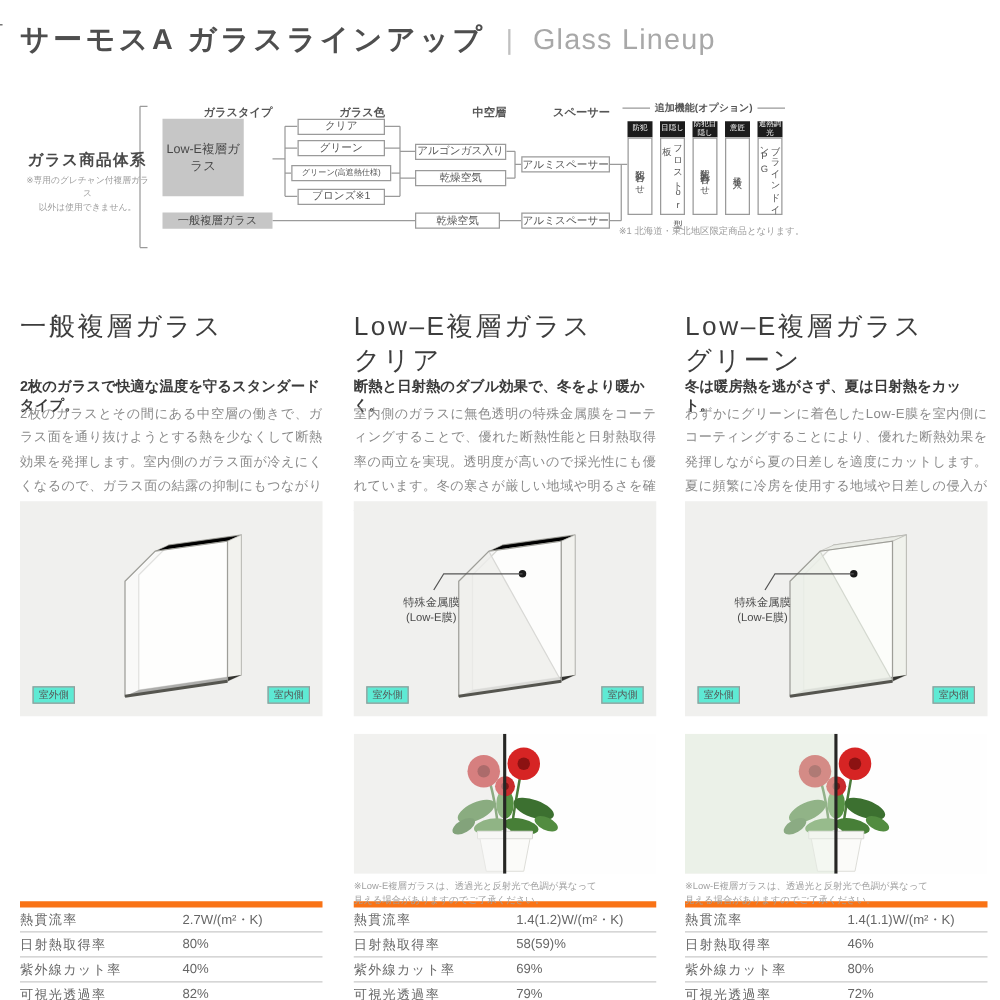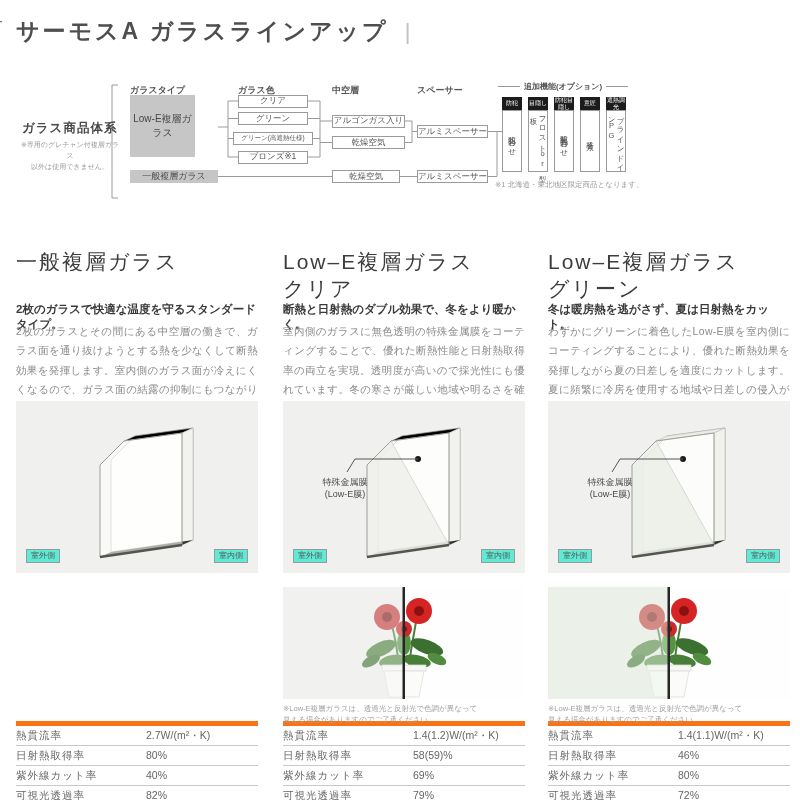"Glass Lineup" span.title-en { html: none -> <span>Glass Lineup</span> }
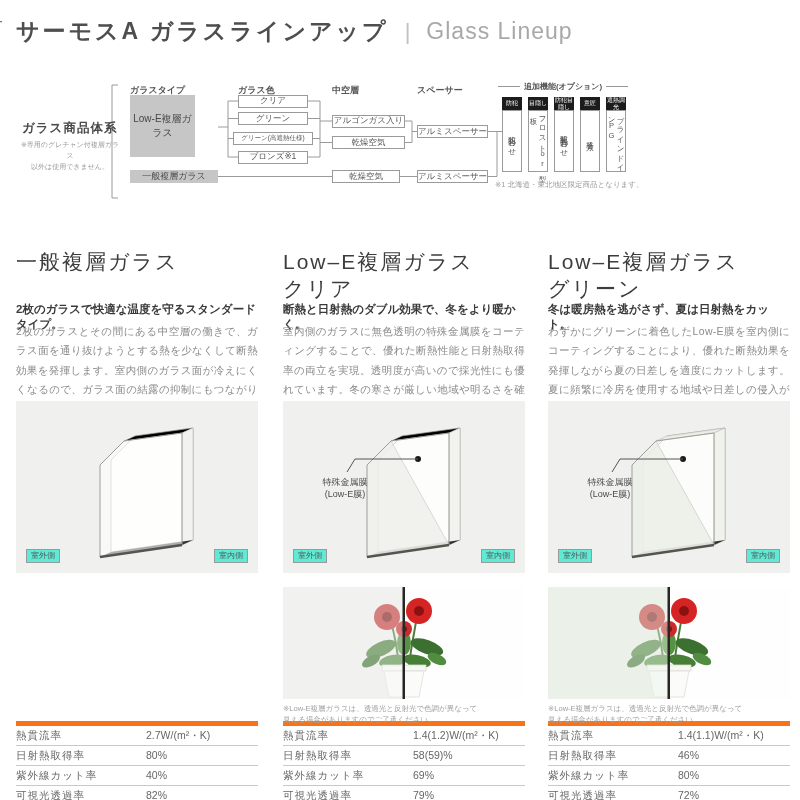"ガラスタイプ" .fc-colhead { text-align: left -> right }
